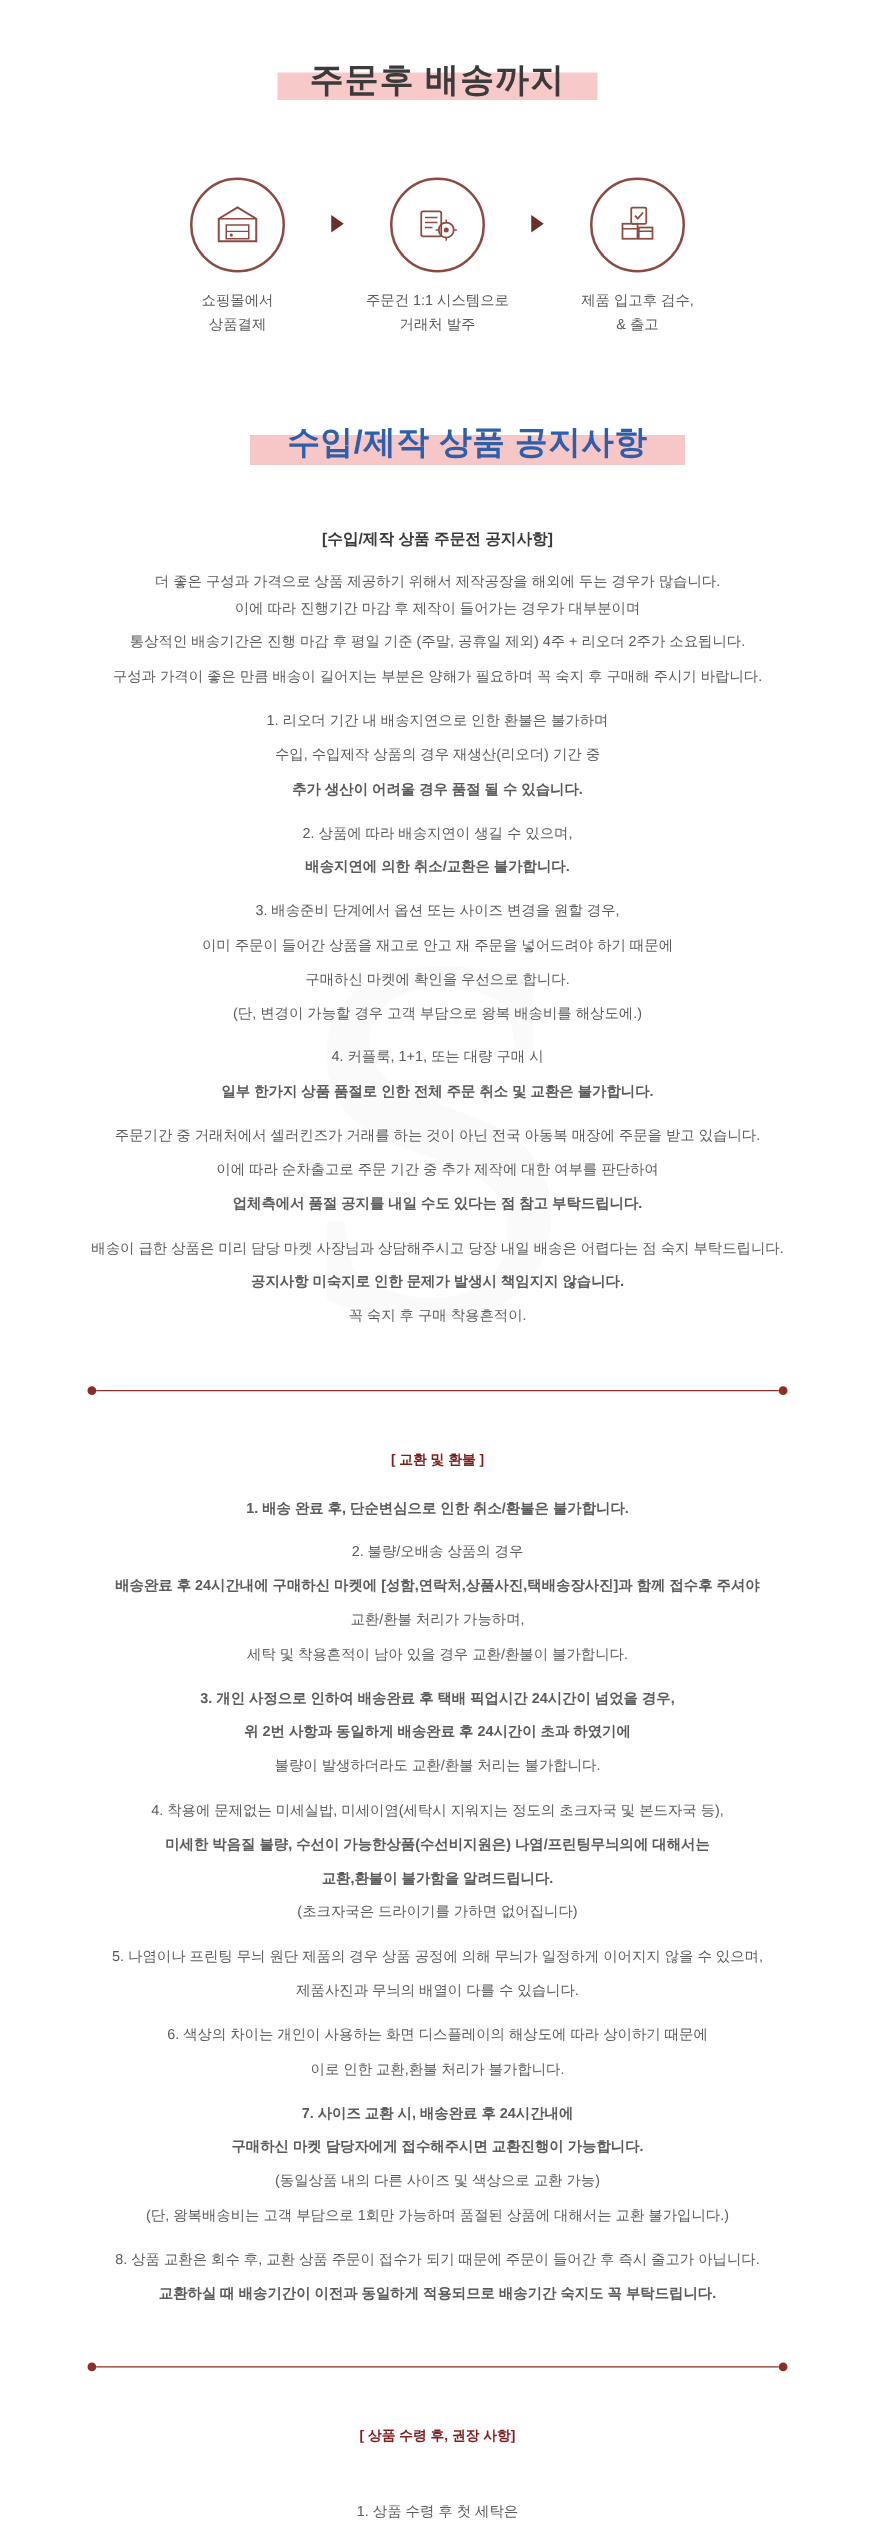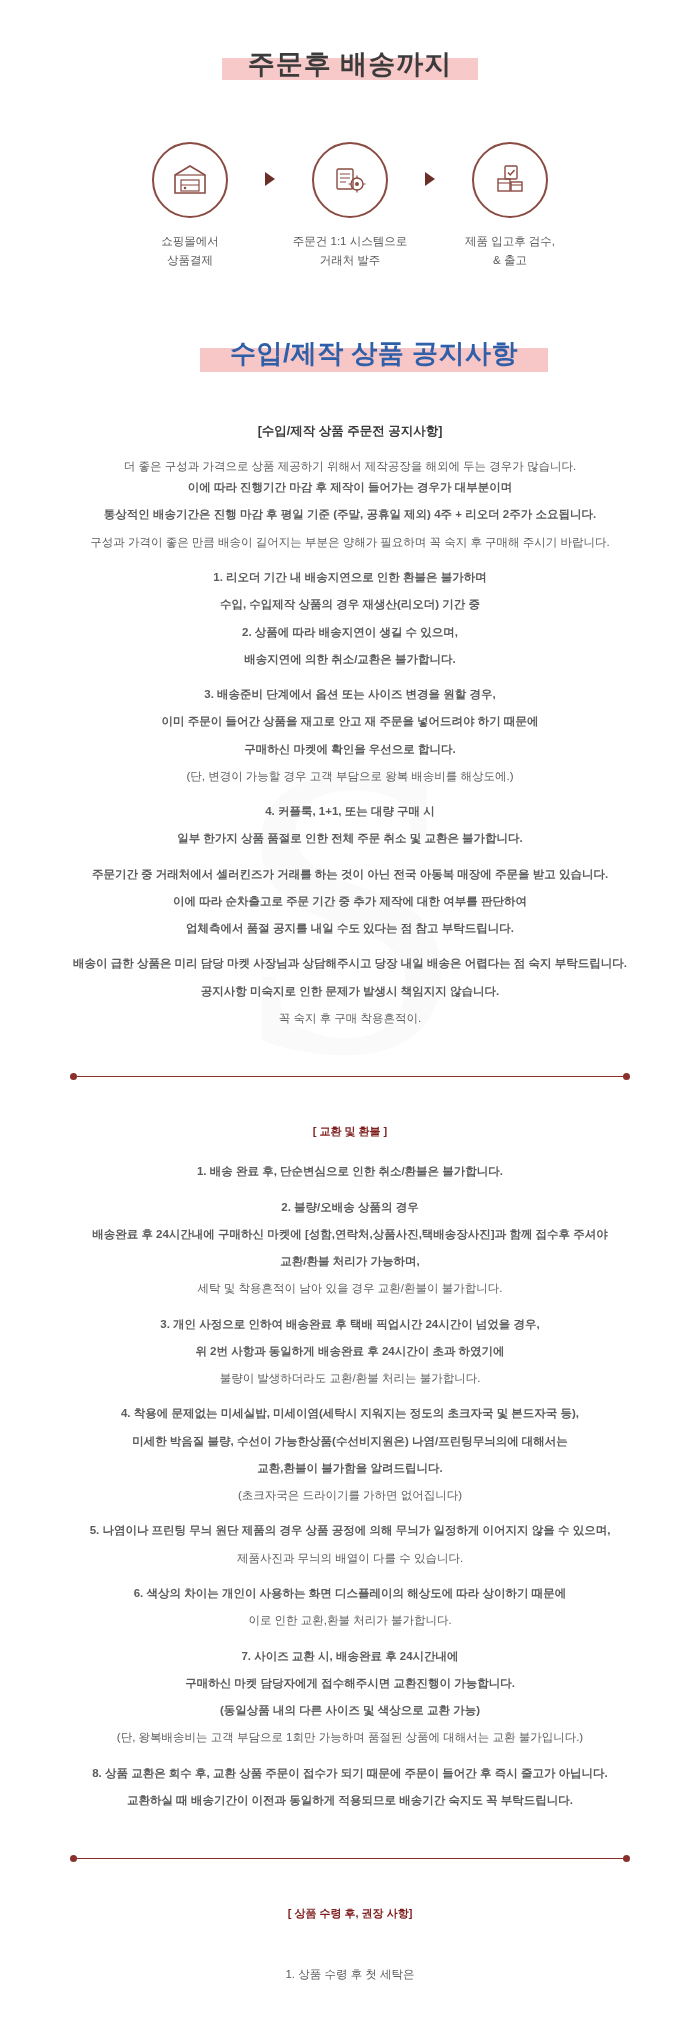"이에 따라 진행기간 마감 후" p.tx.tight { font-weight: bold -> none }
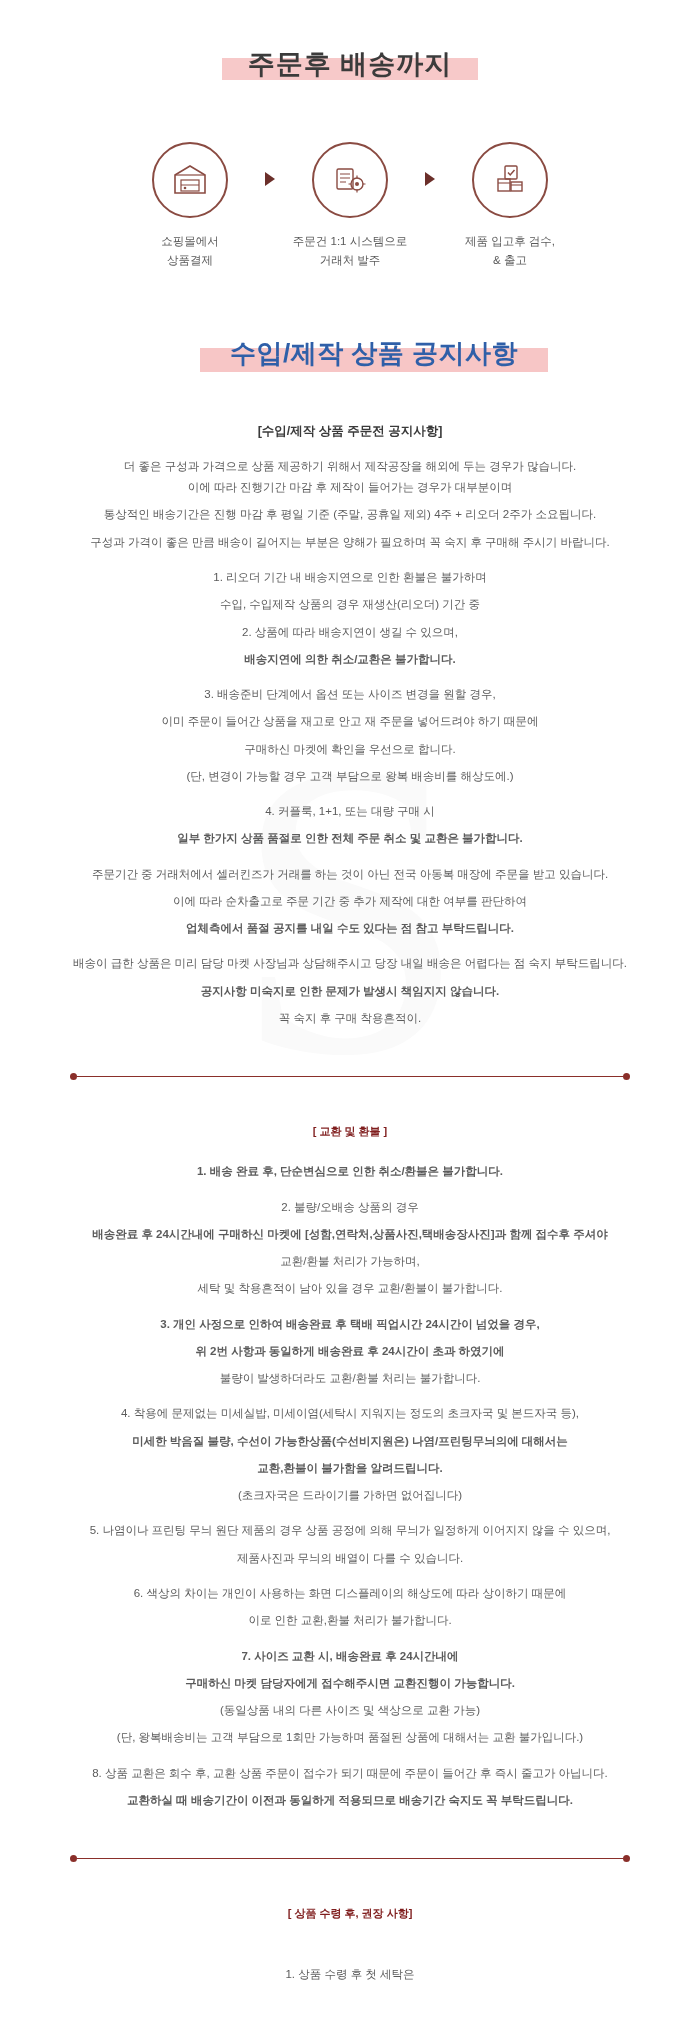"추가 생산이 어려울 경우 품절" p.tx { html: none -> <p>추가 생산이 어려울 경우 품절 될 수 있습니다.</p> }
